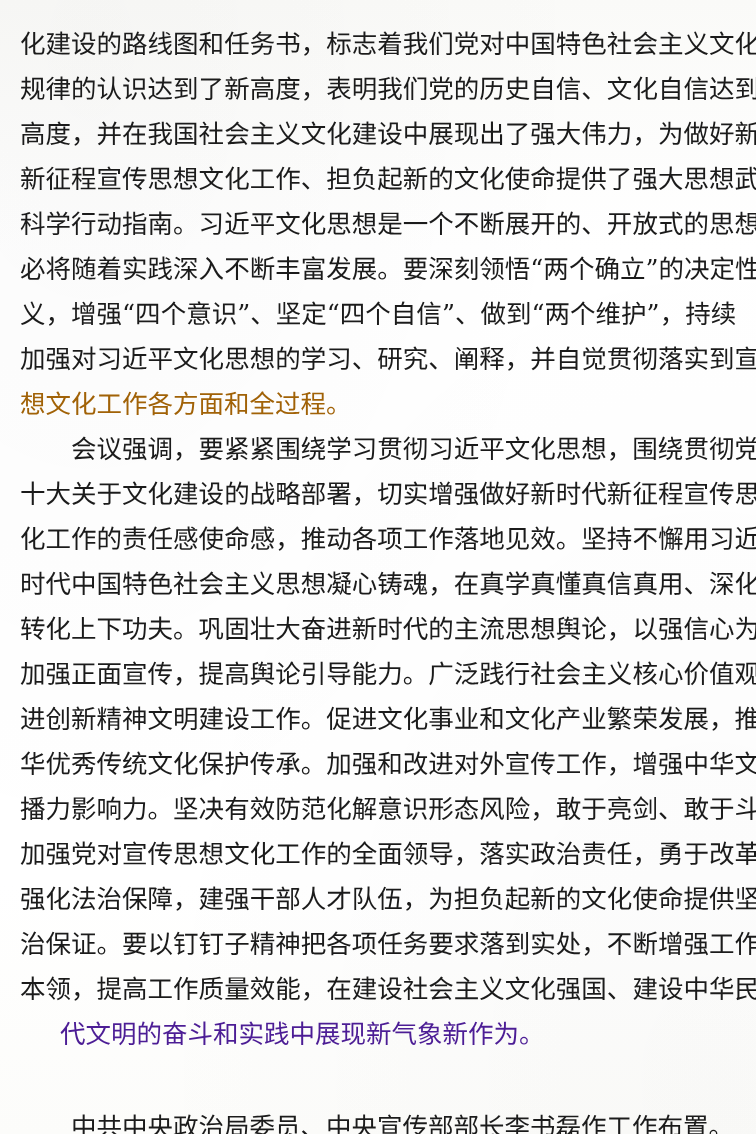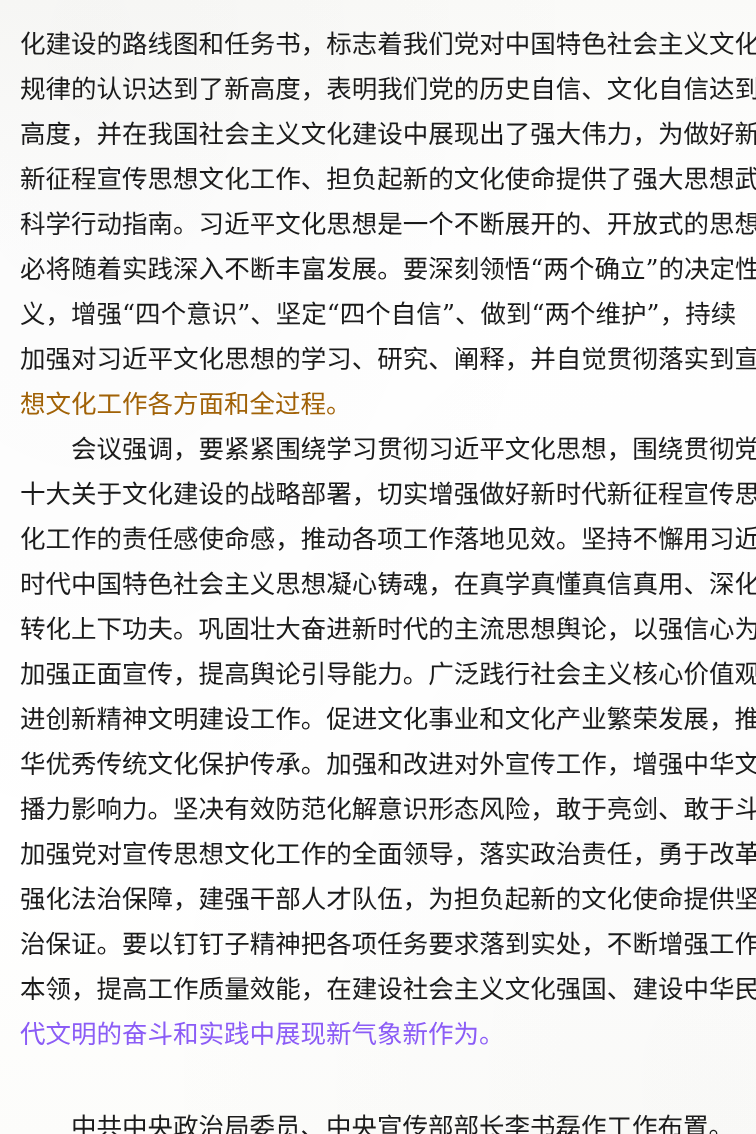"代文明的奋斗和实践中展现新气象新作为。" div.doc-line { color: #8b5cf6 -> #4c1d95; margin-left: none -> 40px }
